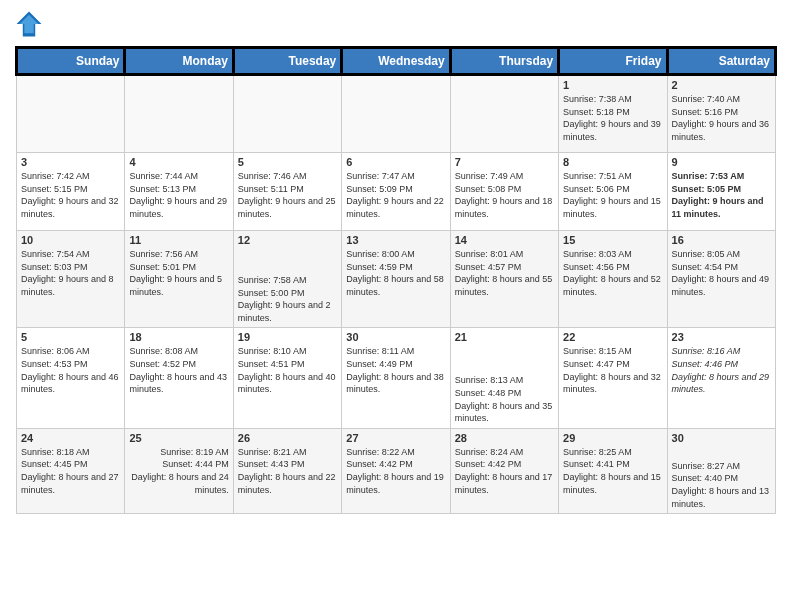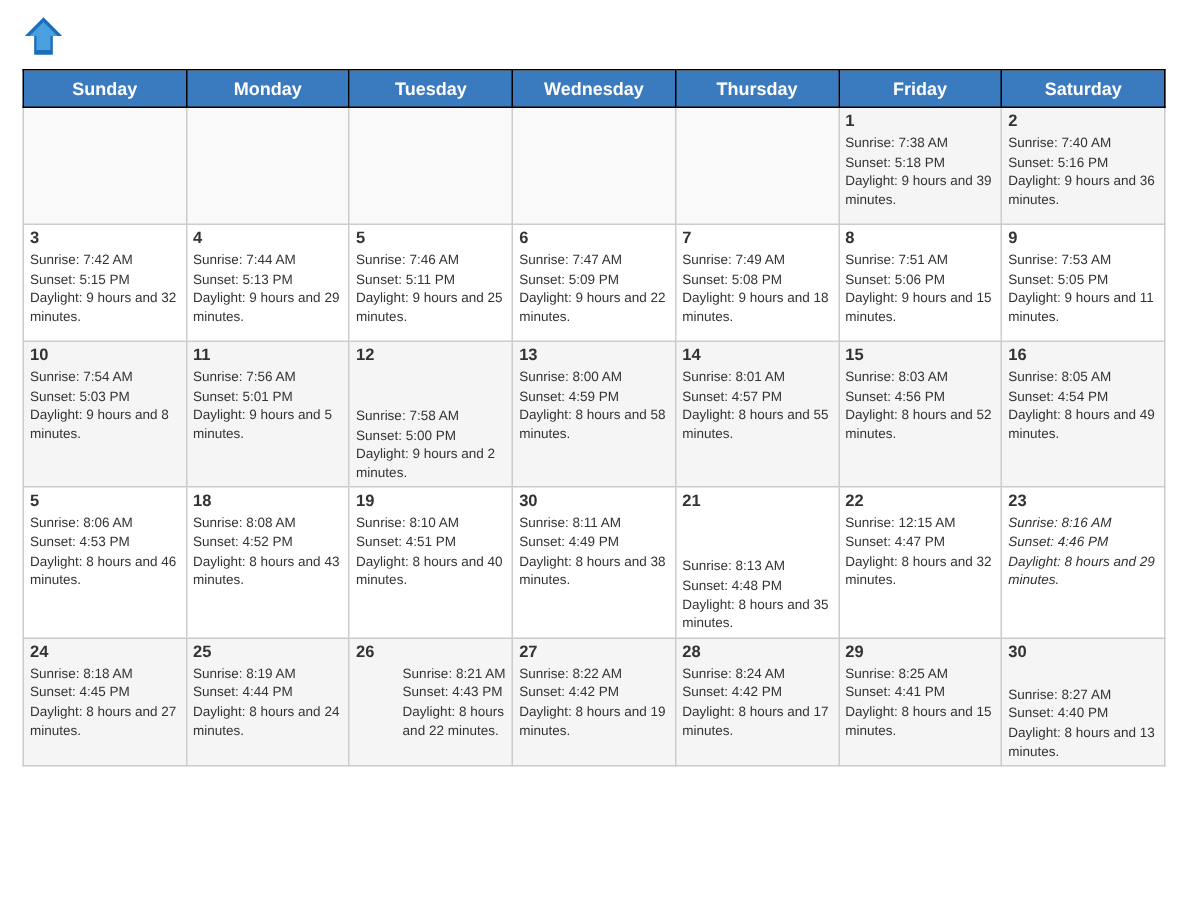"Sunday" thead tr th { border: 1px solid #000000 -> 3px solid #000000; text-align: center -> right }
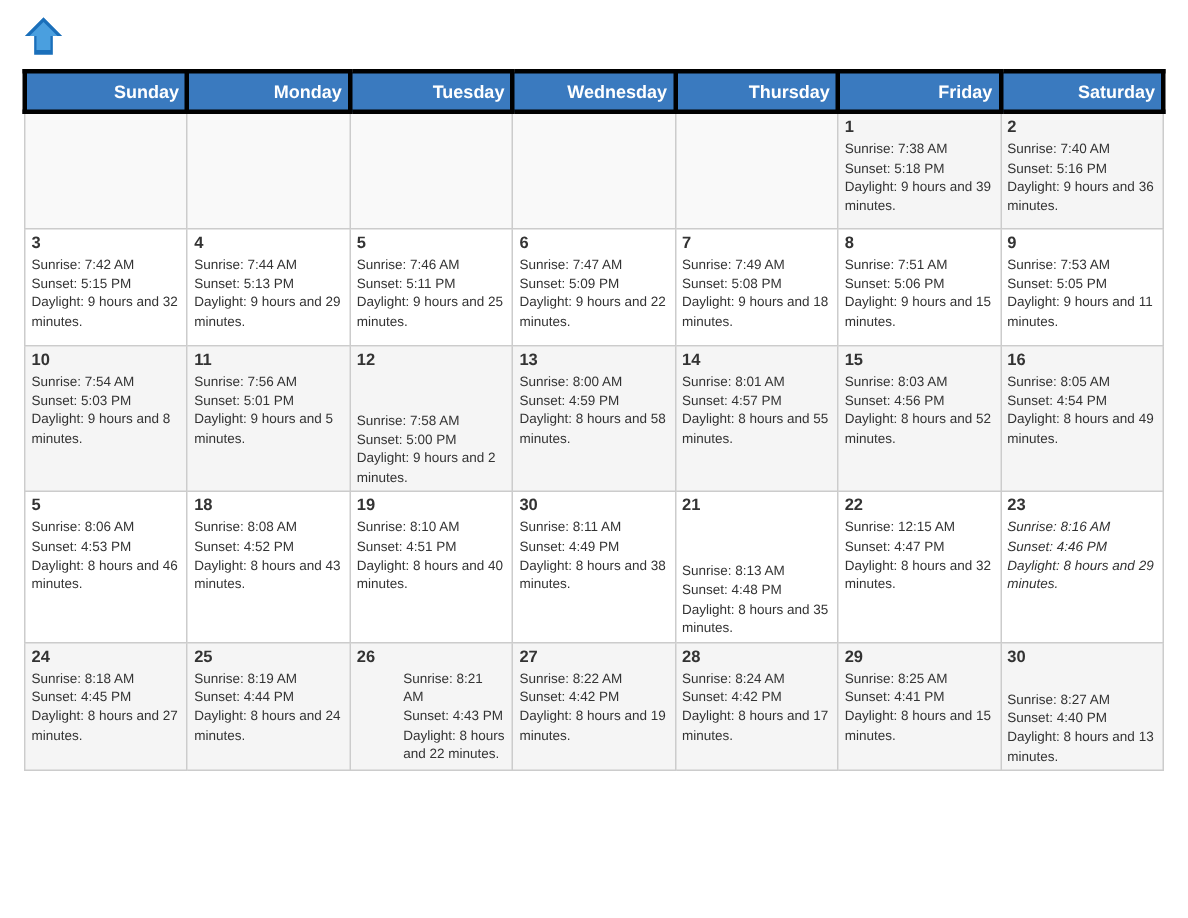"Sunrise: 7:53 AM" div.day-info { font-weight: none -> bold }
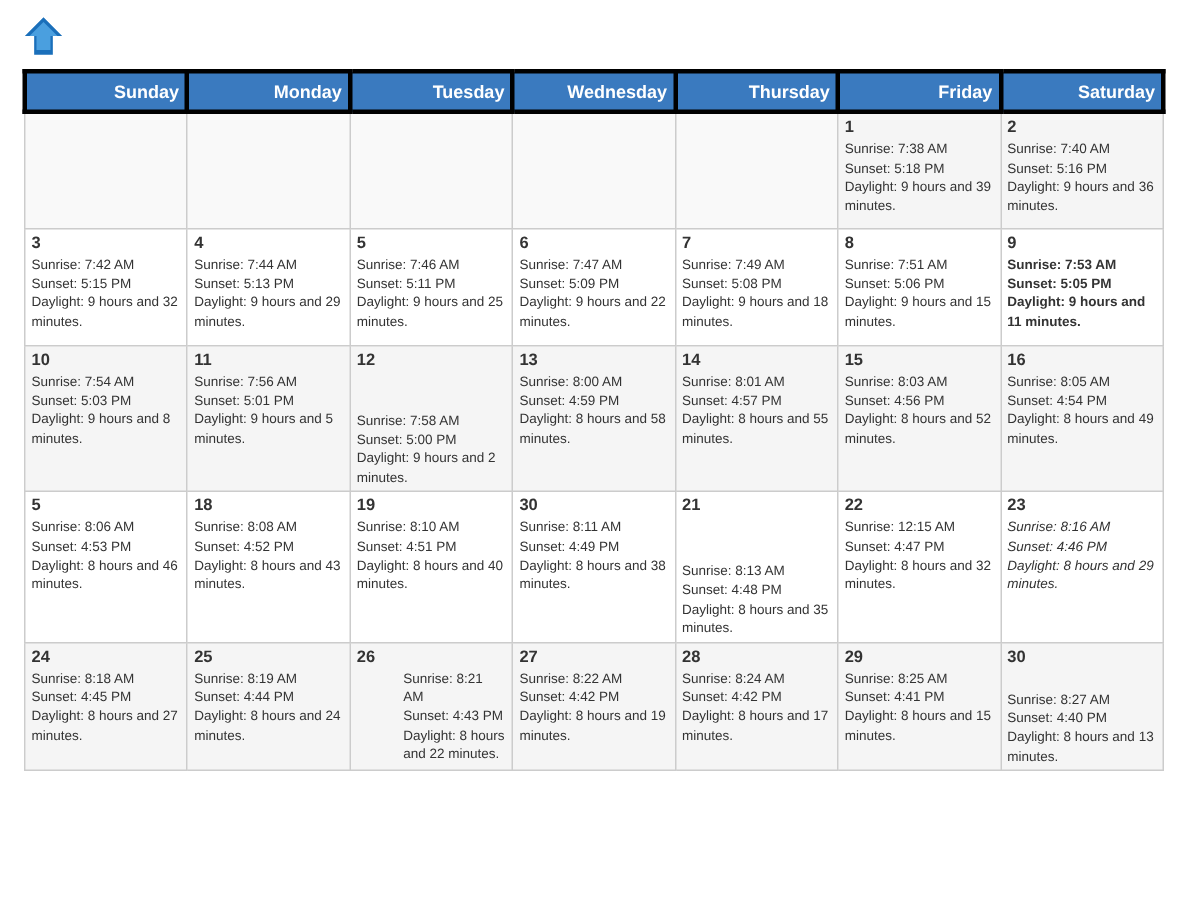"Sunrise: 12:15 AM" div.day-info { text: 12:15 -> 8:15 }
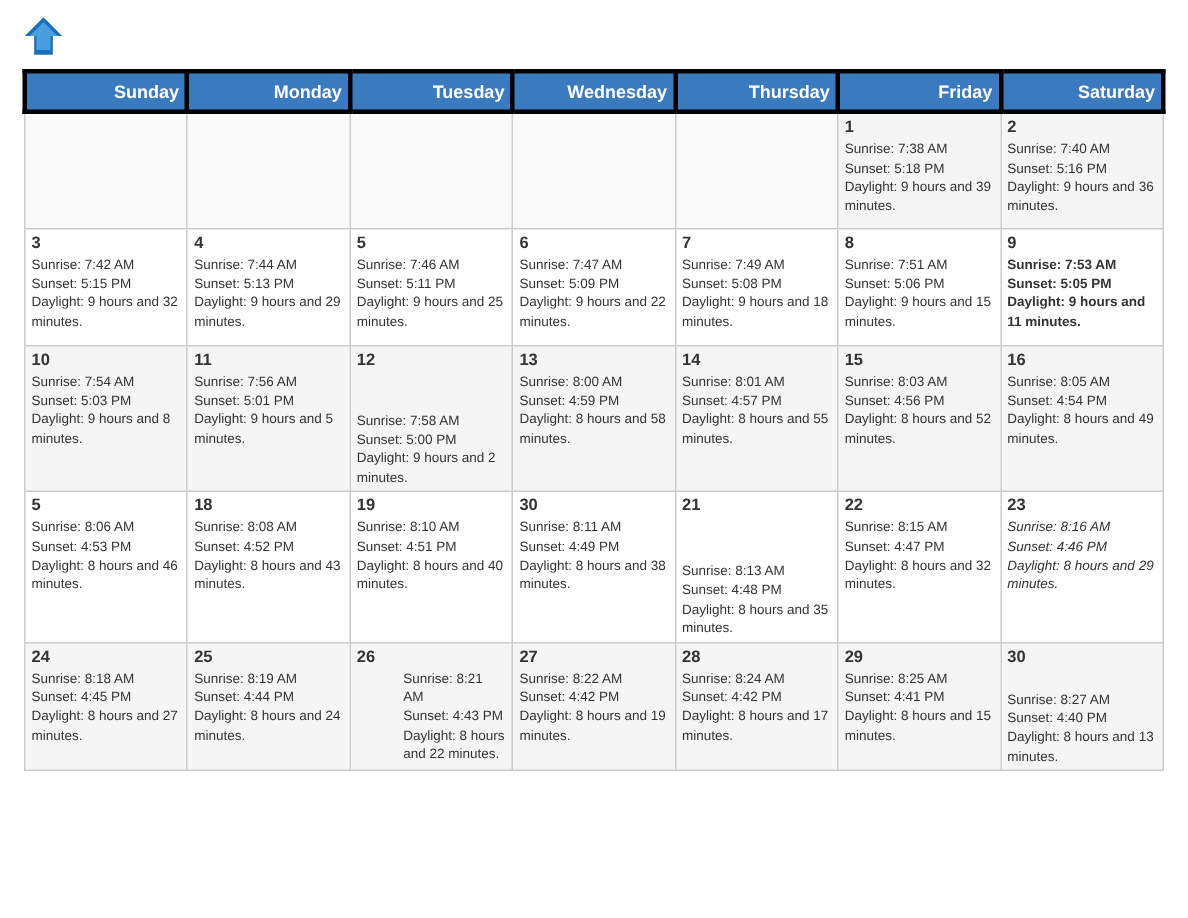"Sunrise: 8:19 AM" div.day-info { text-align: none -> right }
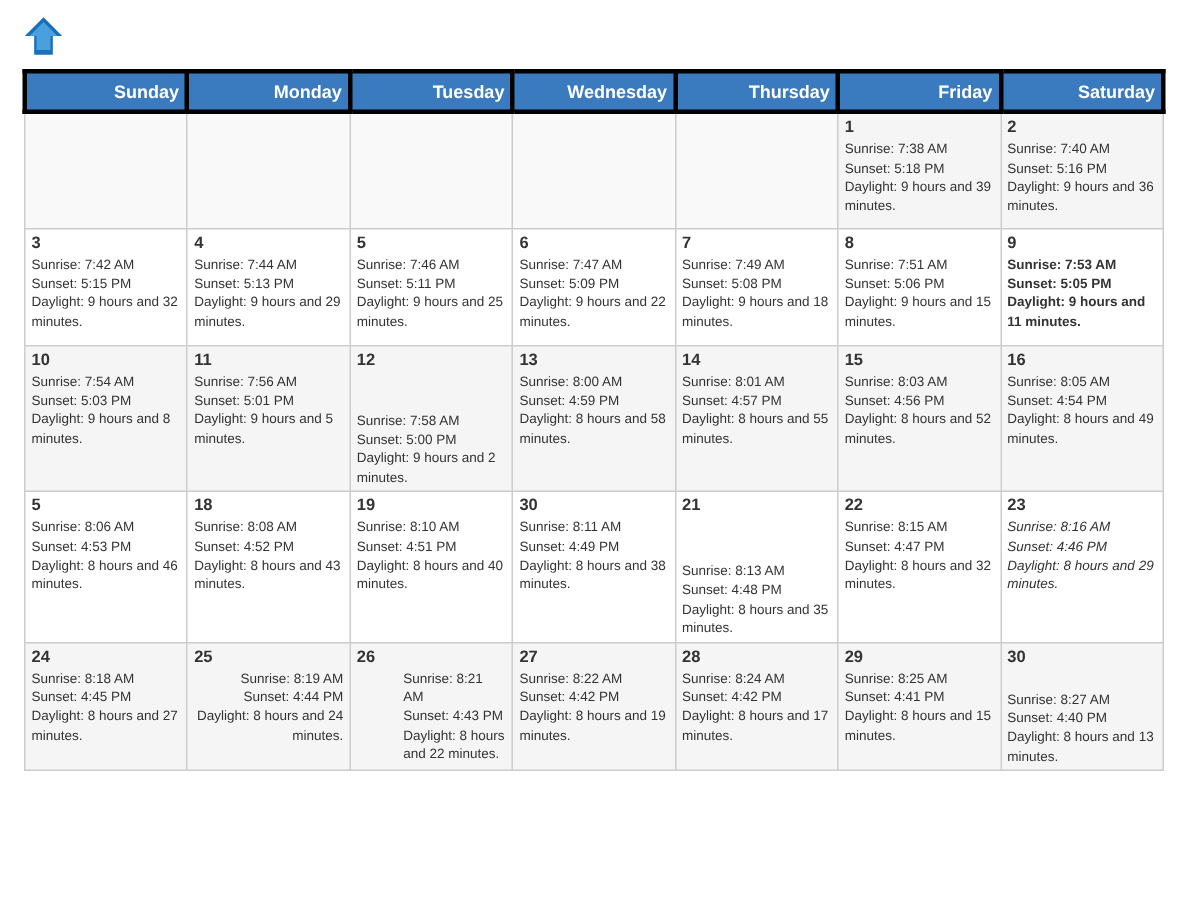"Sunrise: 8:21 AM" div.day-info { margin-left: 31px -> none }
